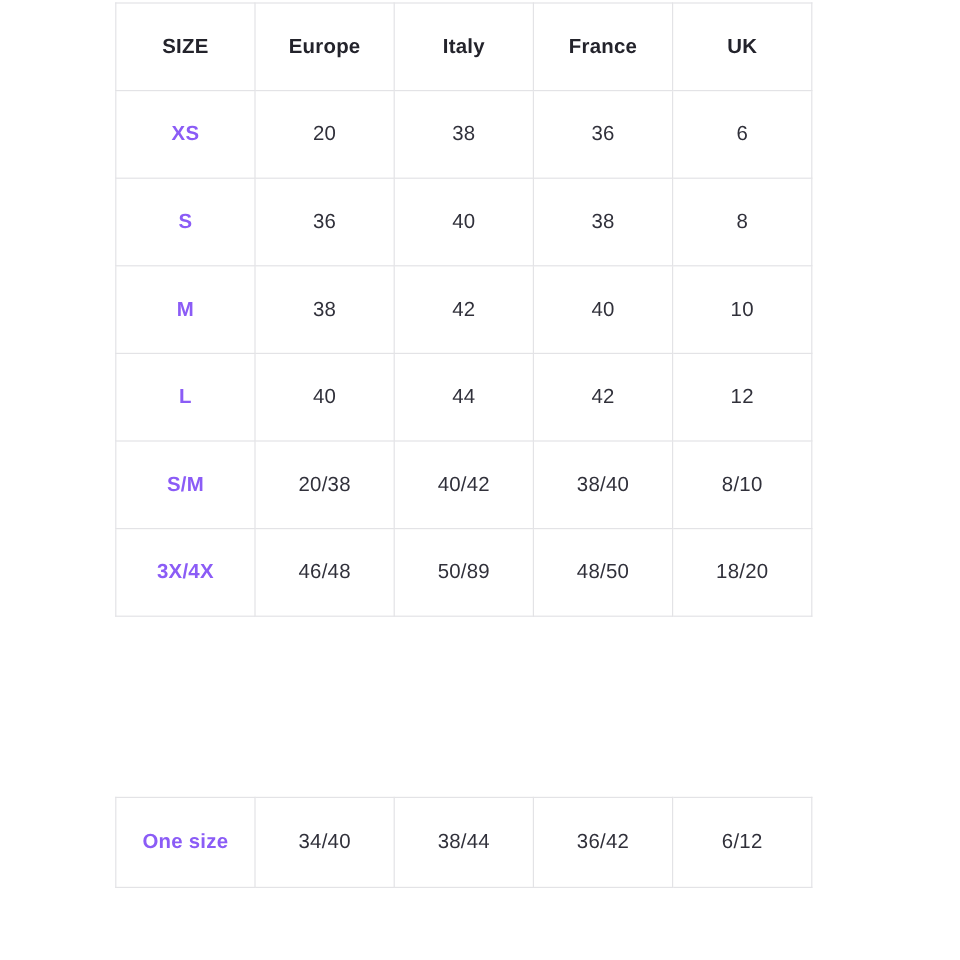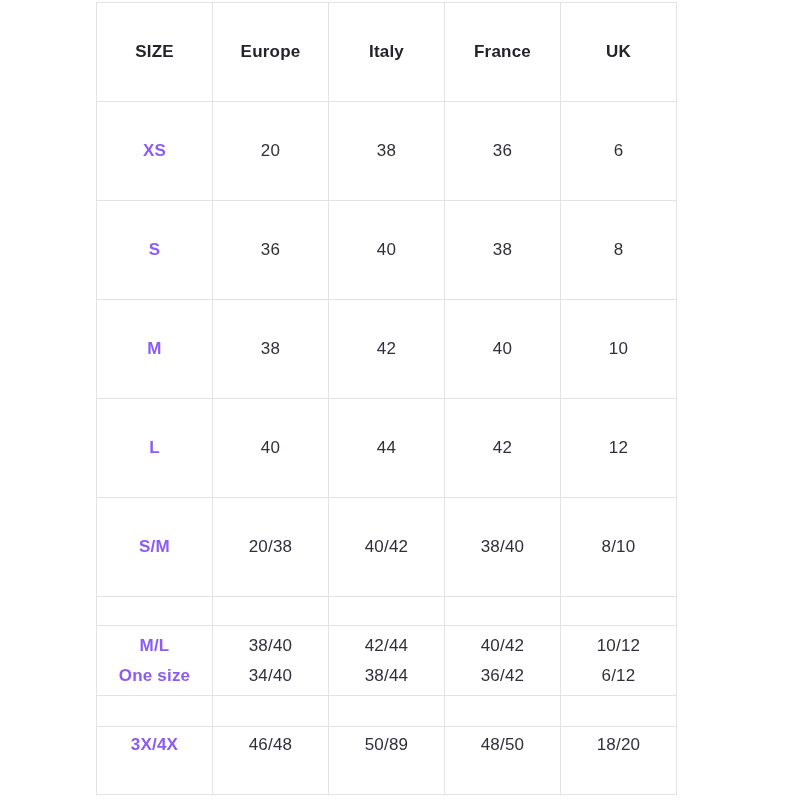"SIZE" table.size-table td, table.size-table th { padding: 18px 4px -> 5px 4px }
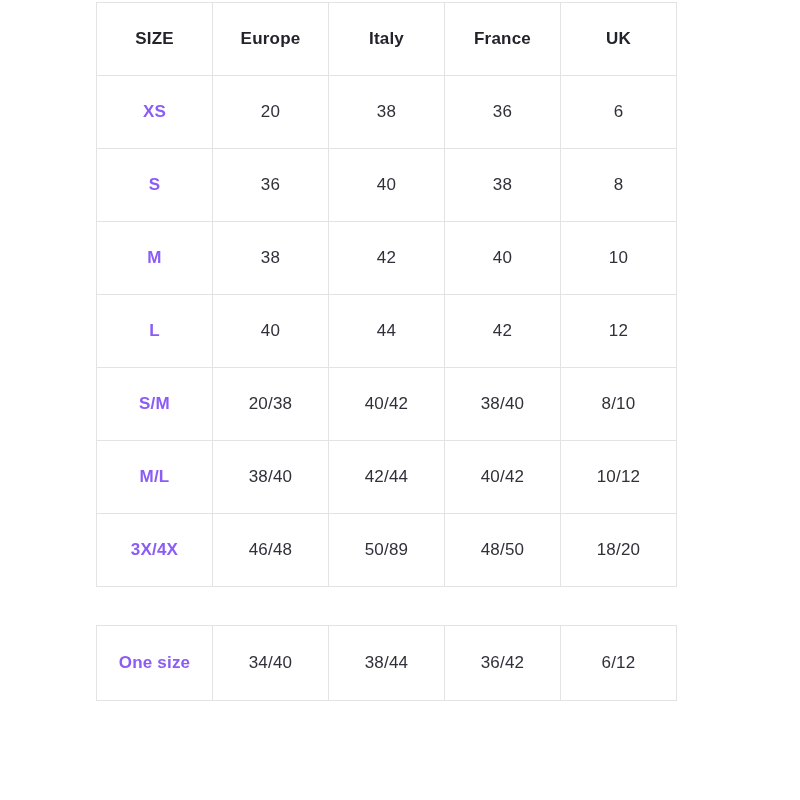"M/L" tr { html: <tr> <td>M/L</td> <td>38/40</td> <td>42/44</td> <td>40/42</td> <td>10/12</td> </tr> -> none }
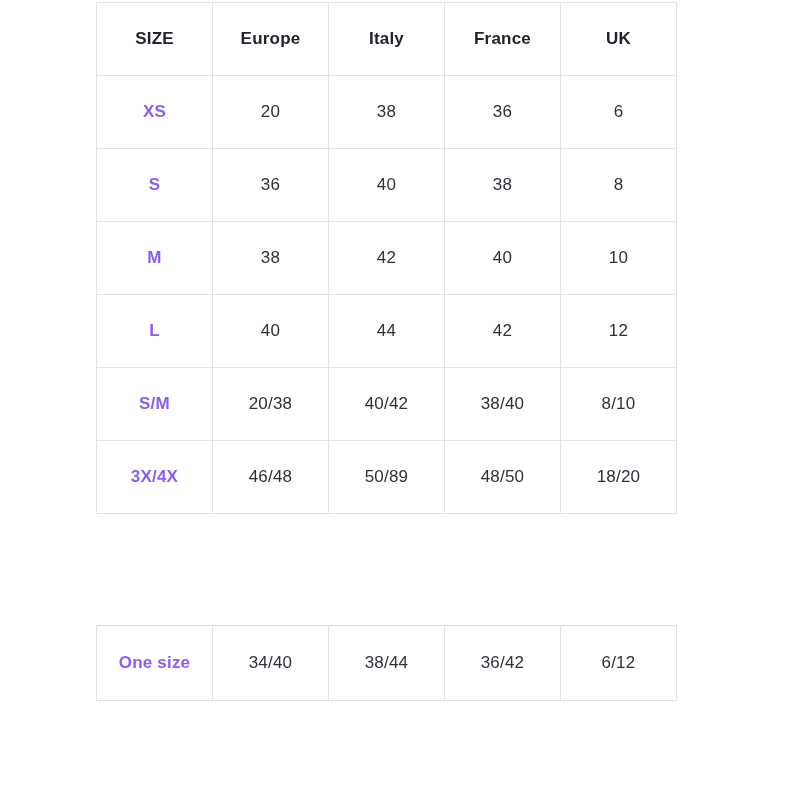"One size" .table-wrap.secondary { top: 625px -> 664px }
